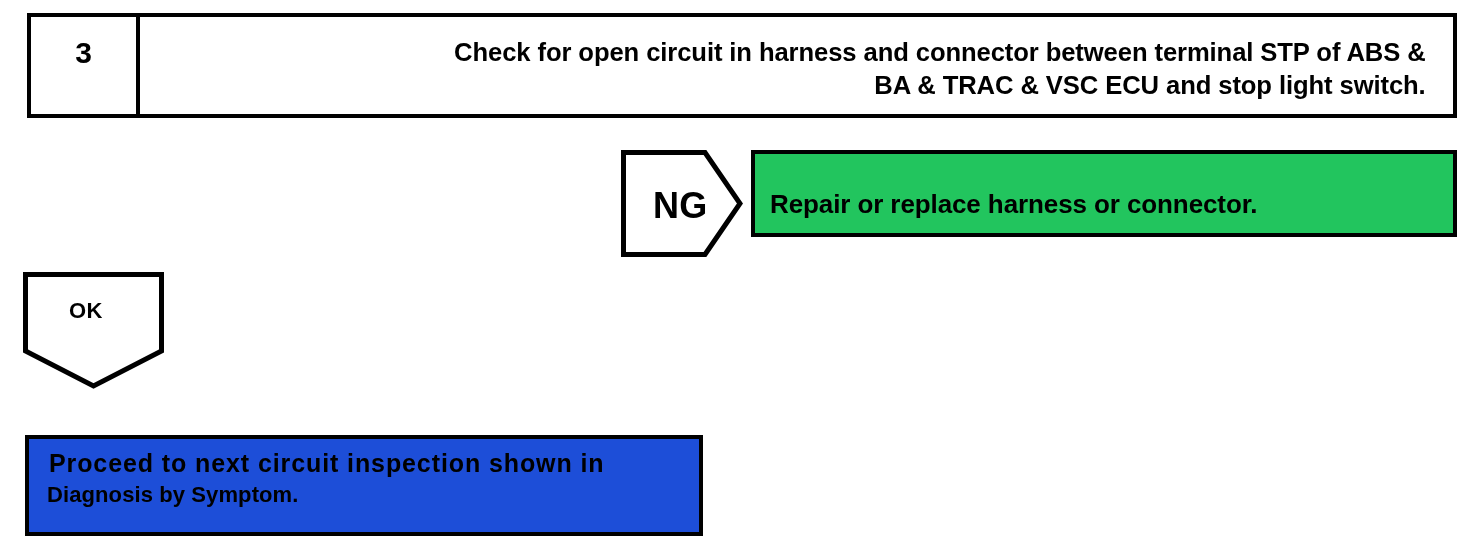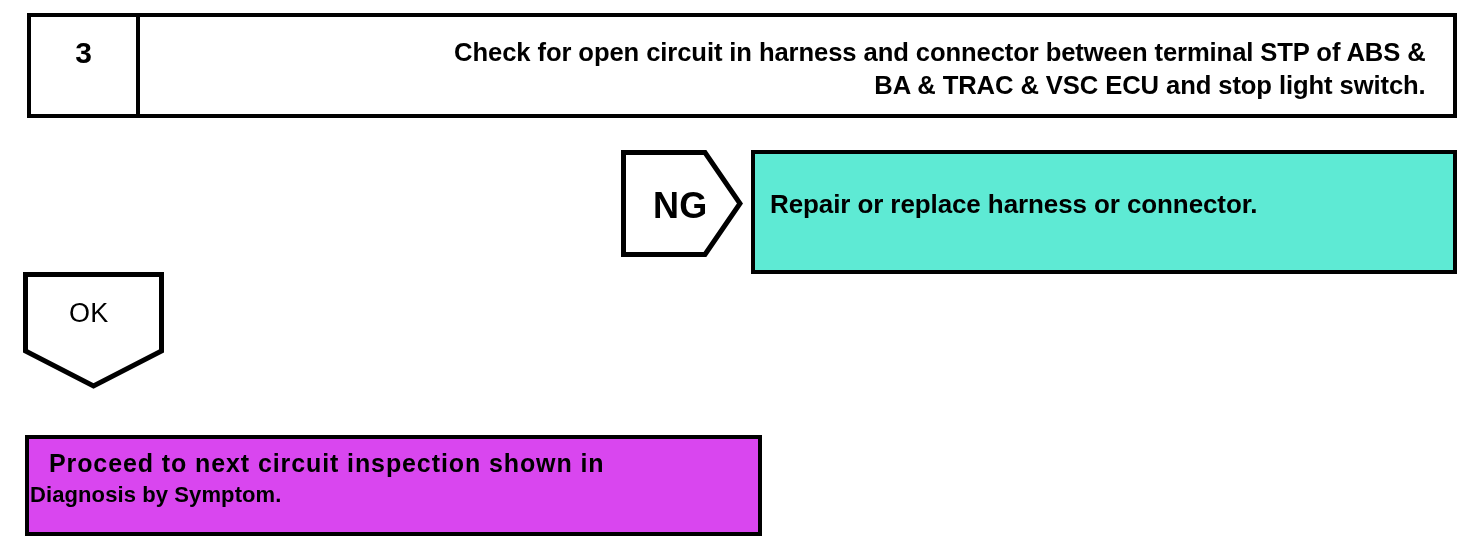"Repair or replace harness or" .ng-result-box { background: #5eead4 -> #22c55e; height: 124px -> 87px }
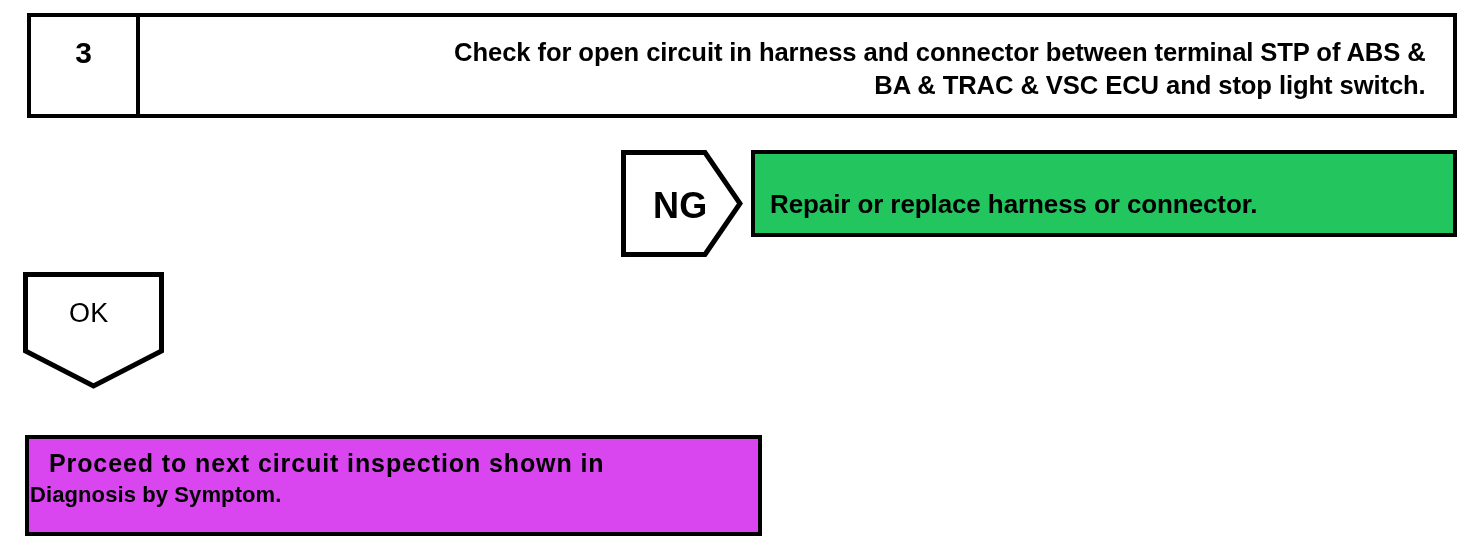"OK" .ok-label { font-size: 27px -> 22px; font-weight: normal -> bold }
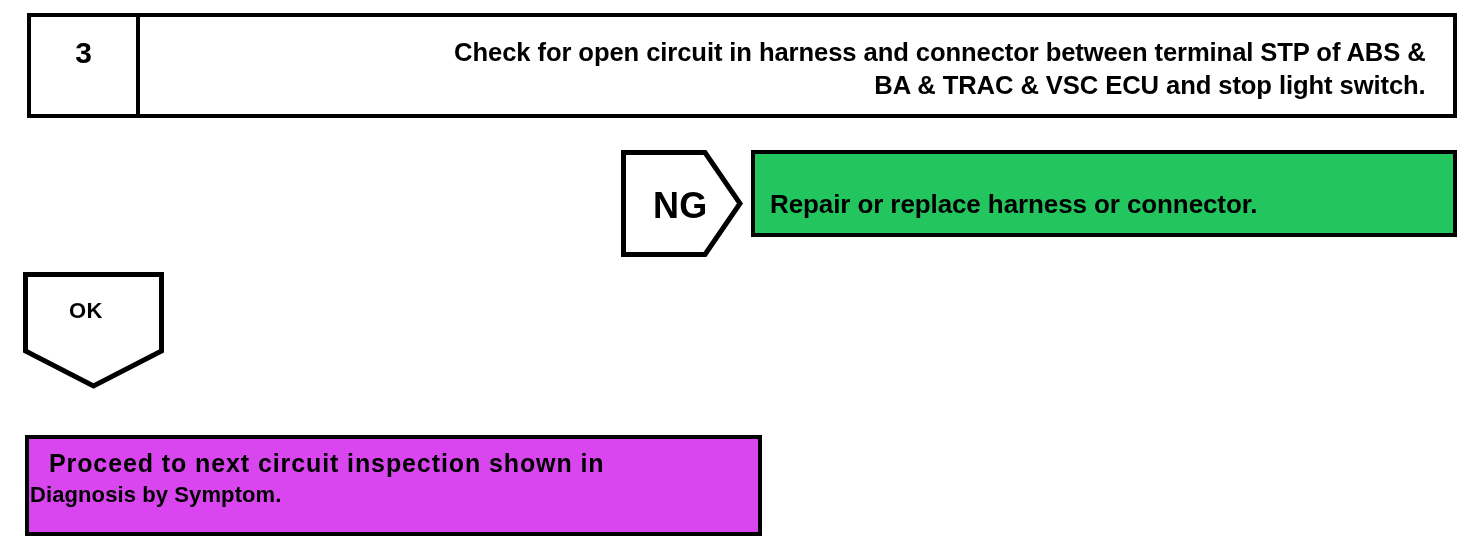"Proceed to next circuit inspection" .final-box { background: #d946ef -> #1d4ed8; width: 737px -> 678px }
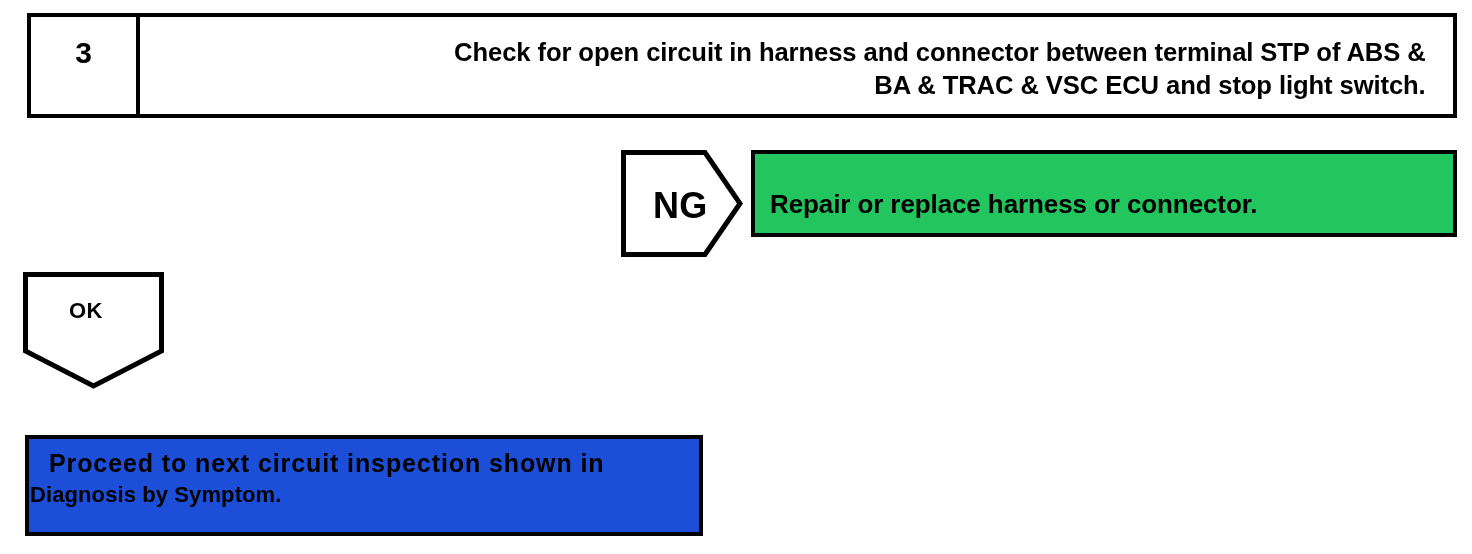"Diagnosis by Symptom." .final-line2 { left: 1px -> 18px }
